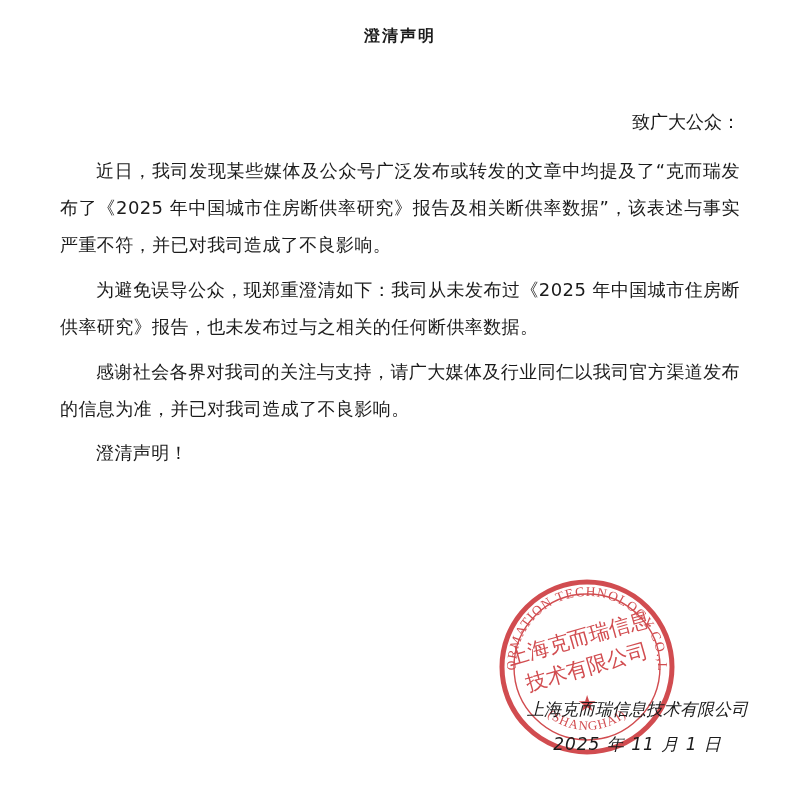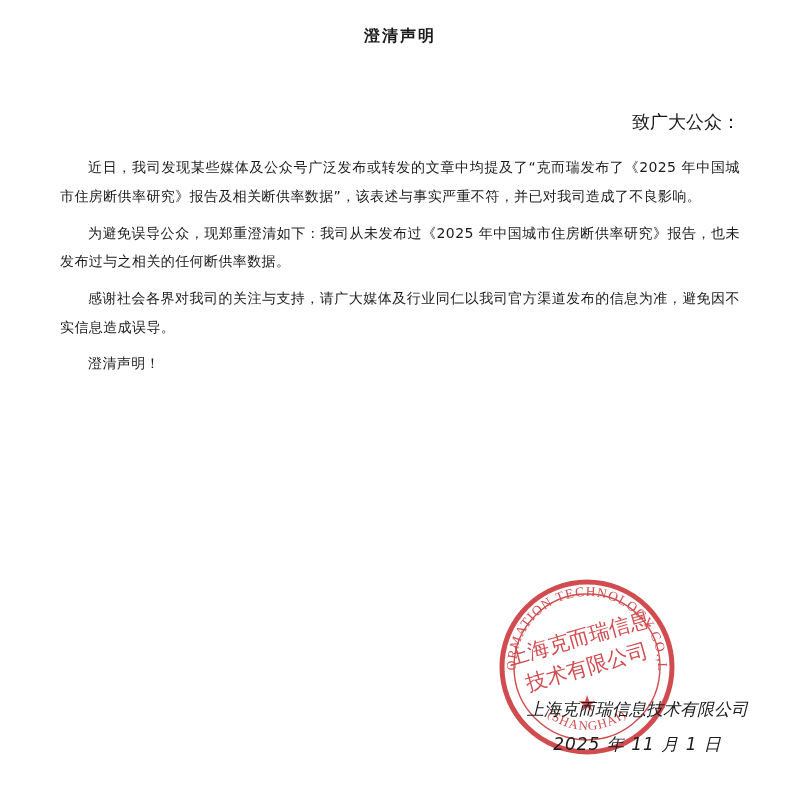"近日，我司发现某些媒体及公众号广泛发布或转发的文章中均提及了“克而瑞发布了《20" .para { font-size: 14px -> 18px }
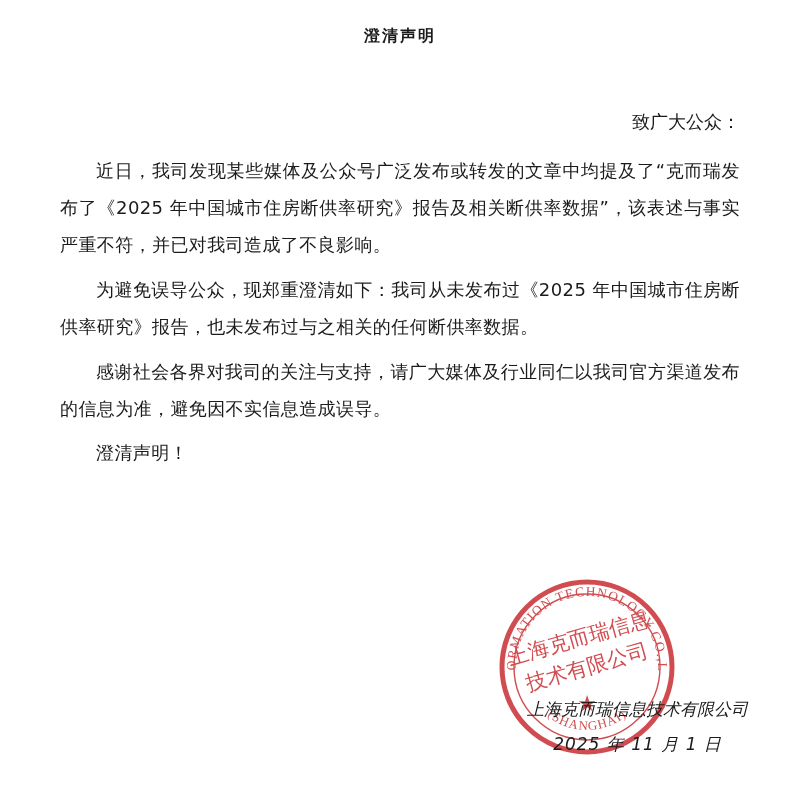"感谢社会各界对我司的关注与支持，请广大媒体及行业同仁以我司官方渠道发布的信息为准" p.para { text: 避免因不实信息造成误导 -> 并已对我司造成了不良影响 }
